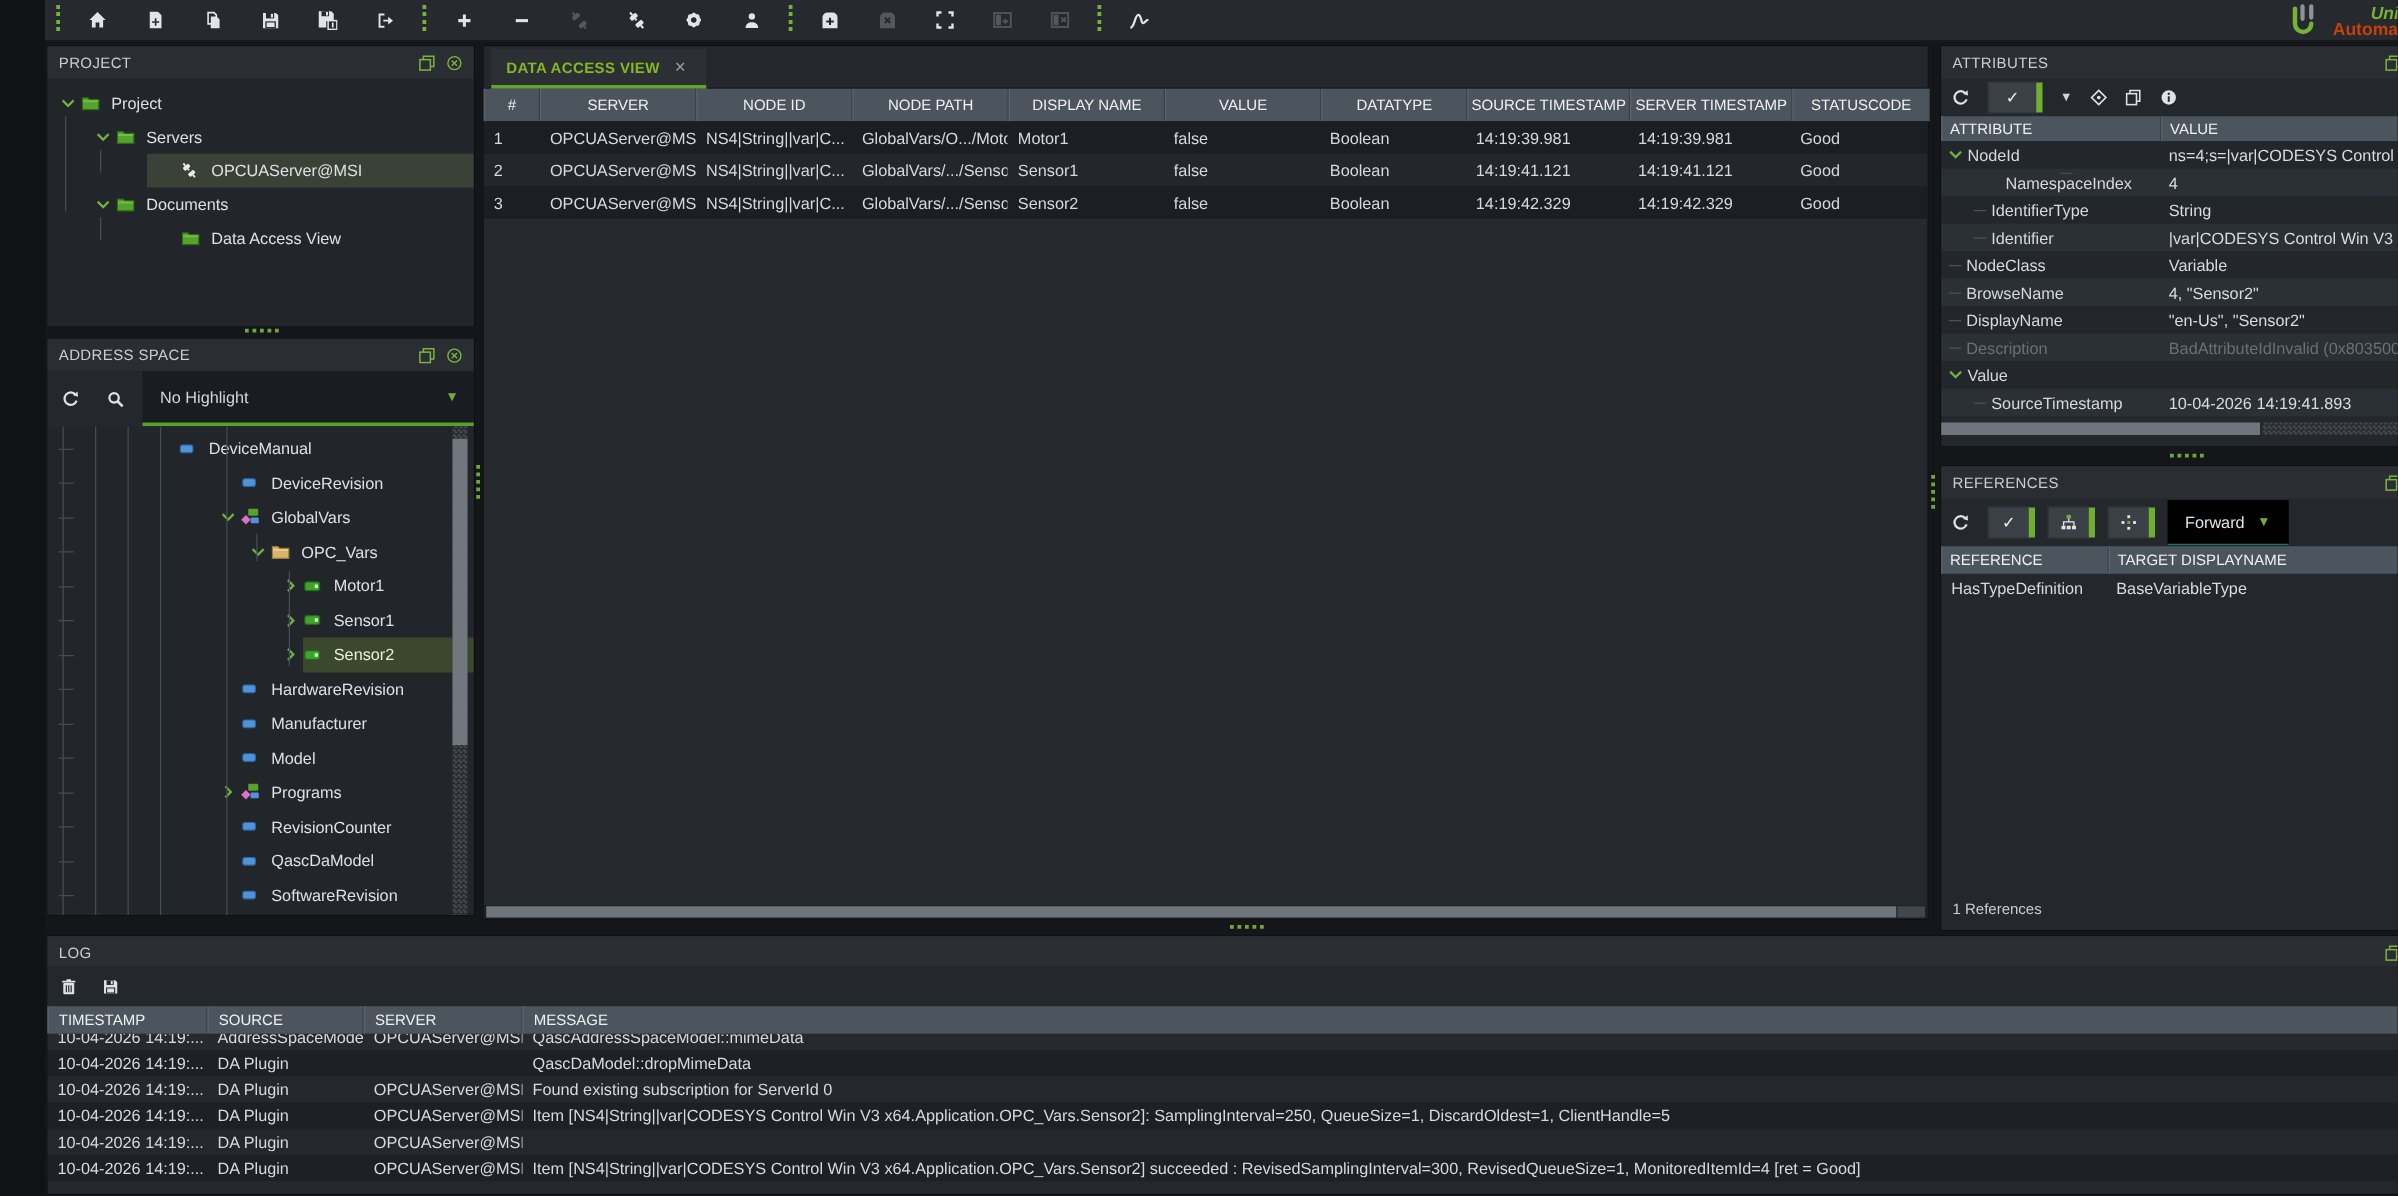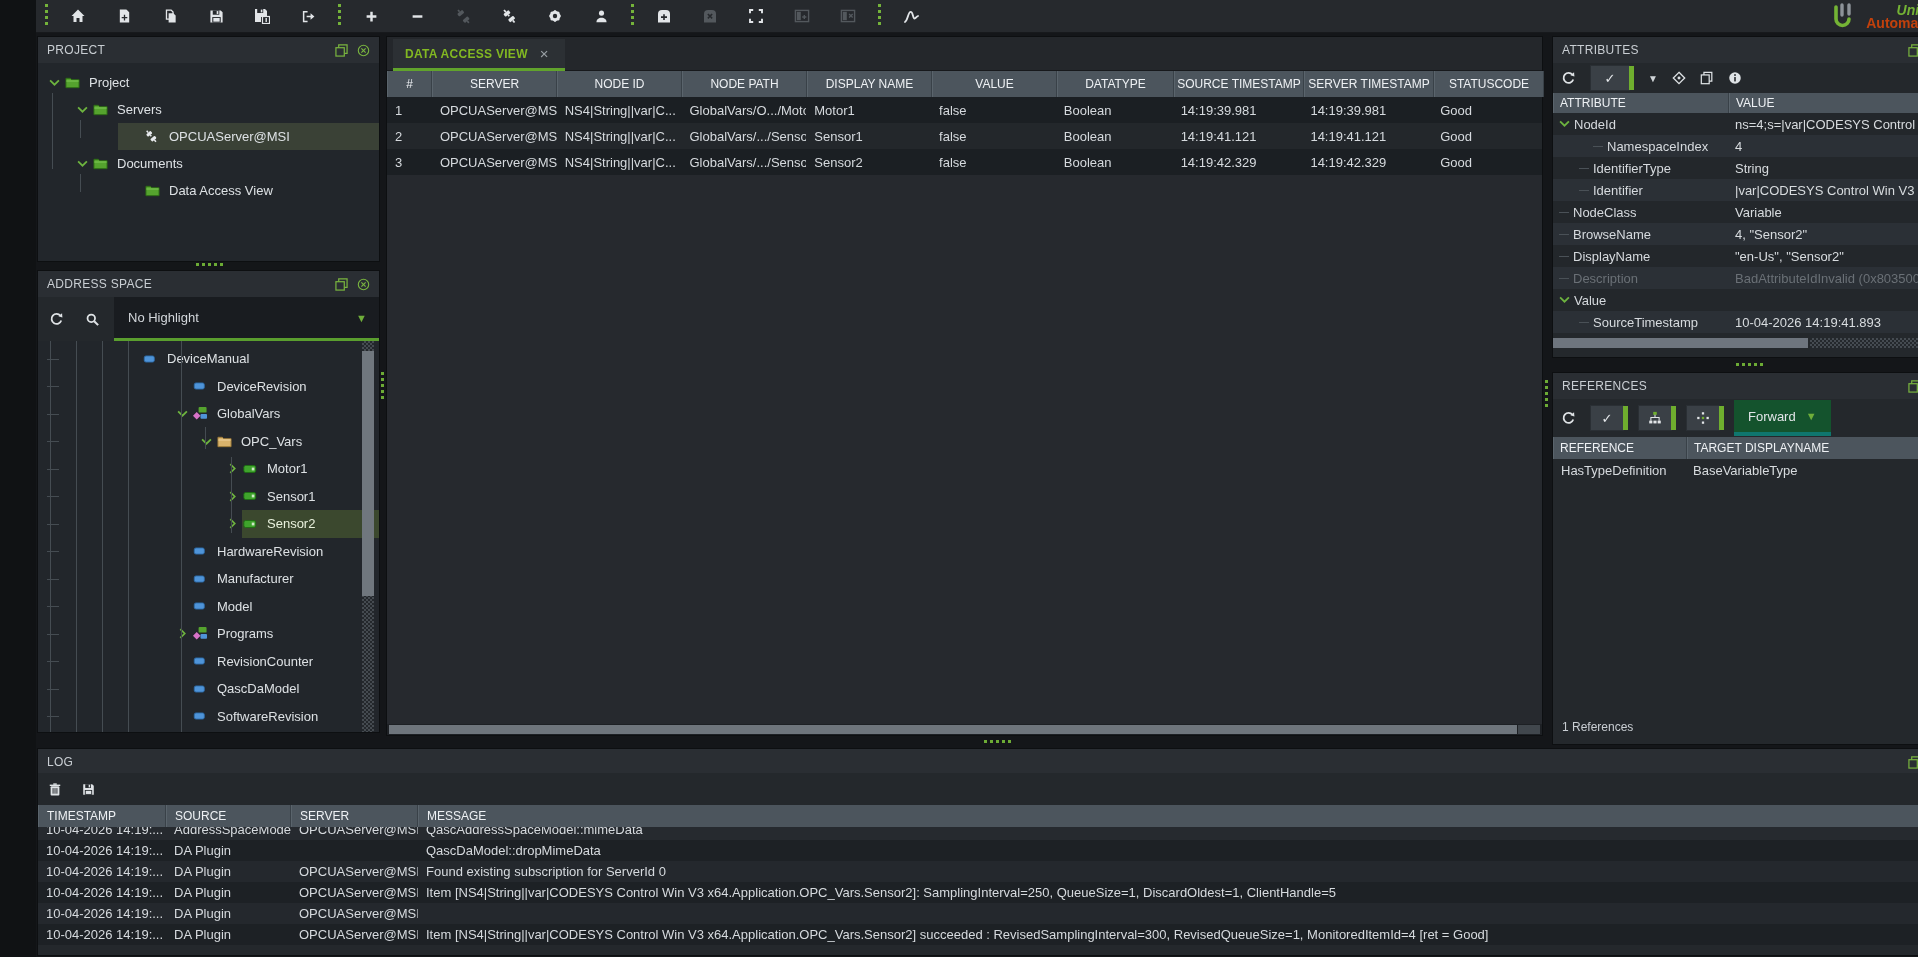"NamespaceIndex" div.nm { flex-direction: none -> column; padding-left: 40px -> 28px }
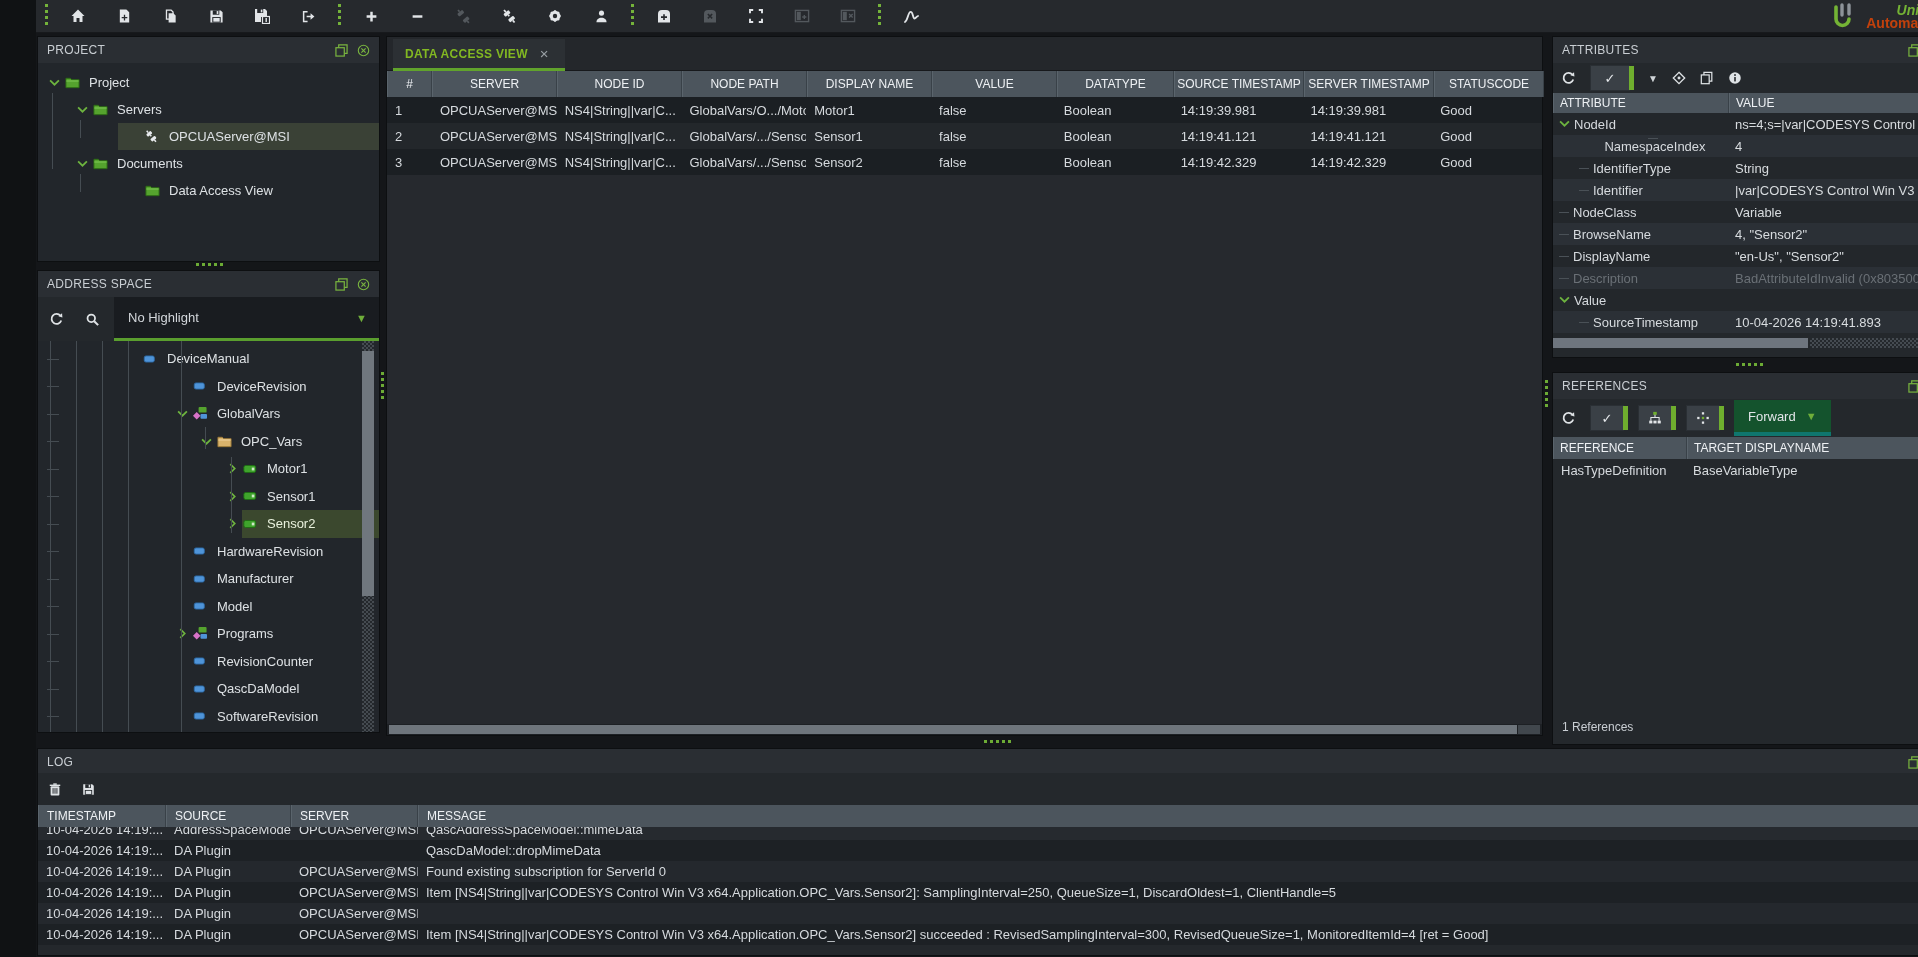"Forward" .fwd-tab { background: #14532d -> #000000; border-bottom: 4px solid #0f766e -> 1px solid #0f766e }
